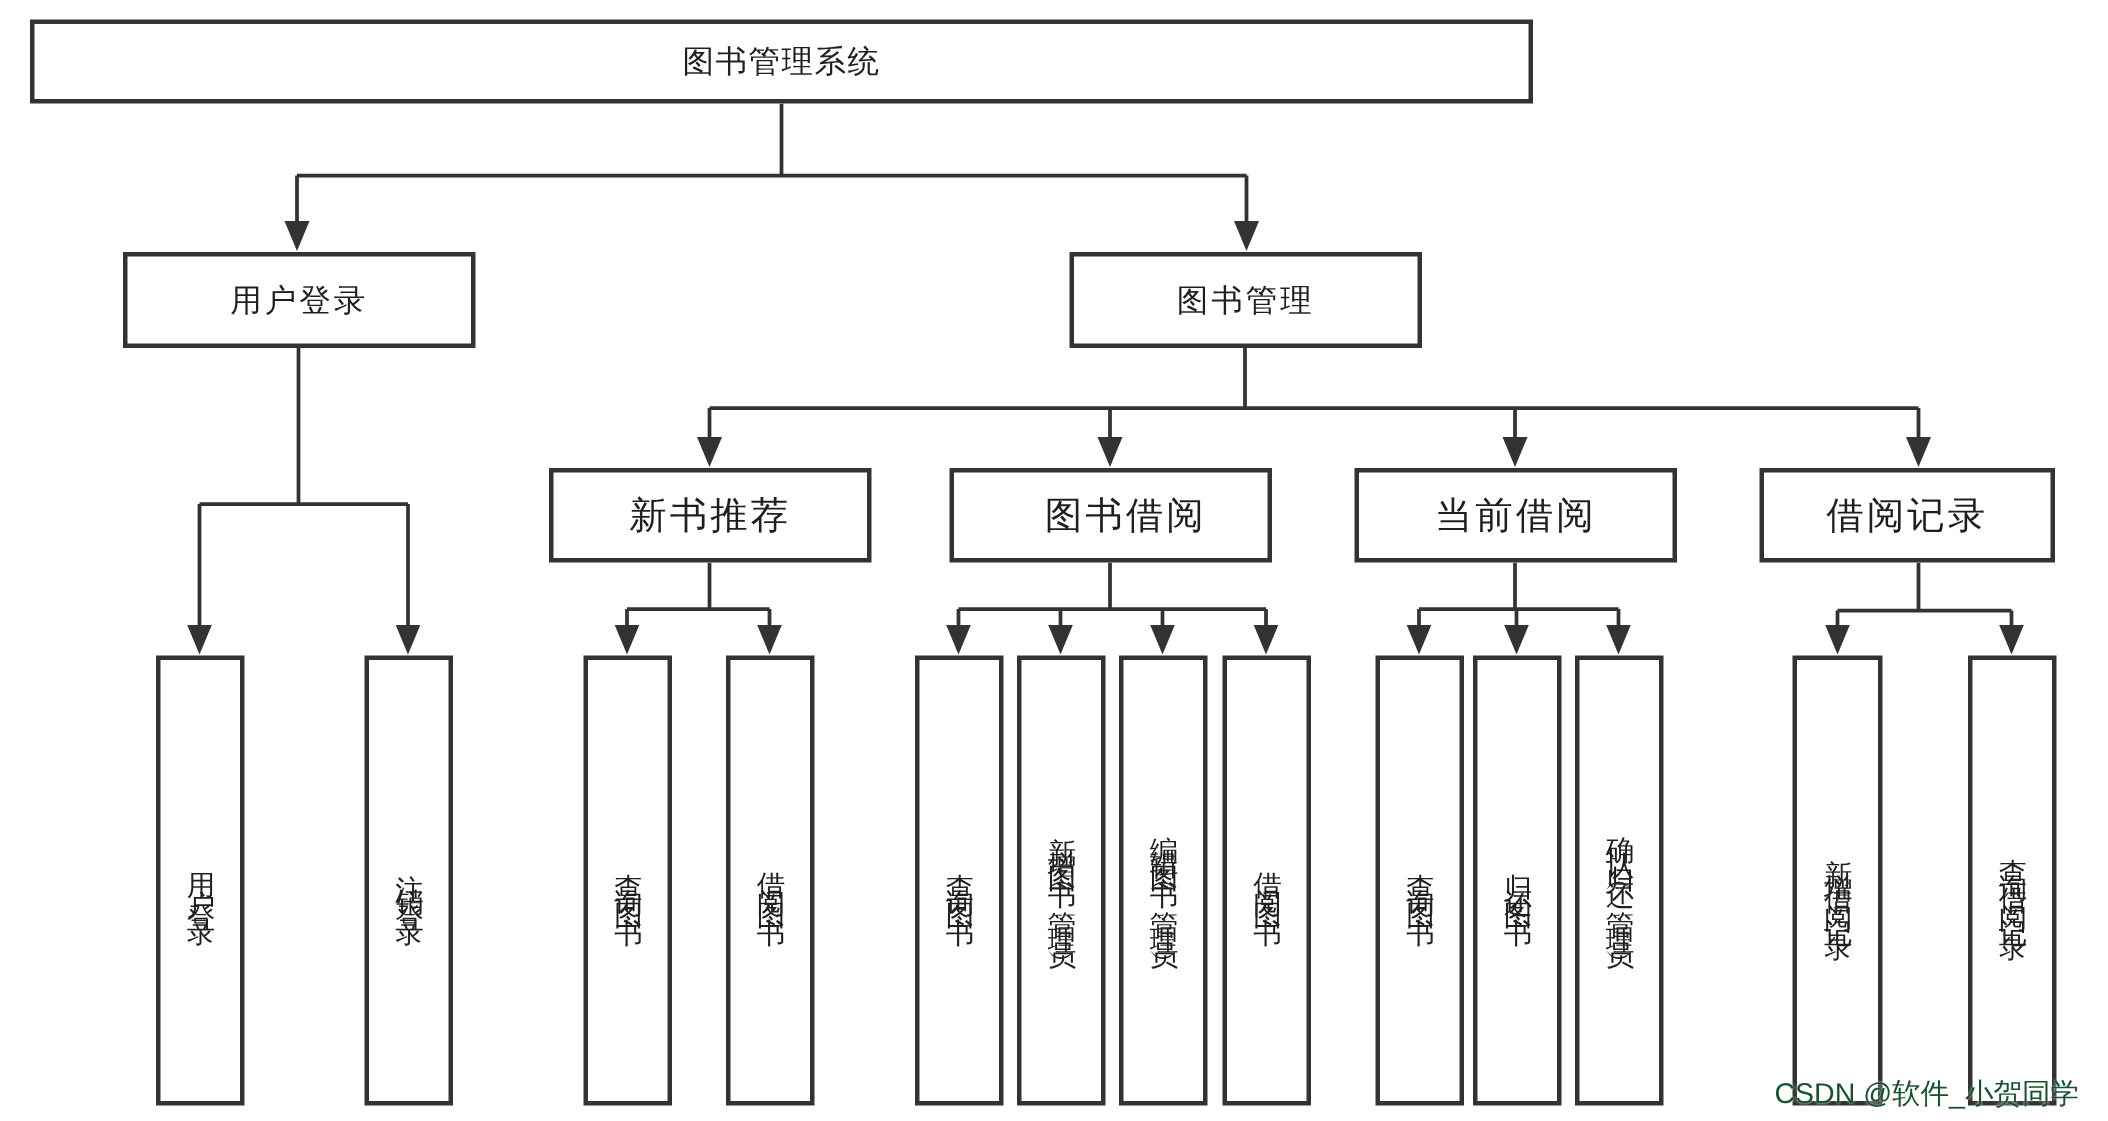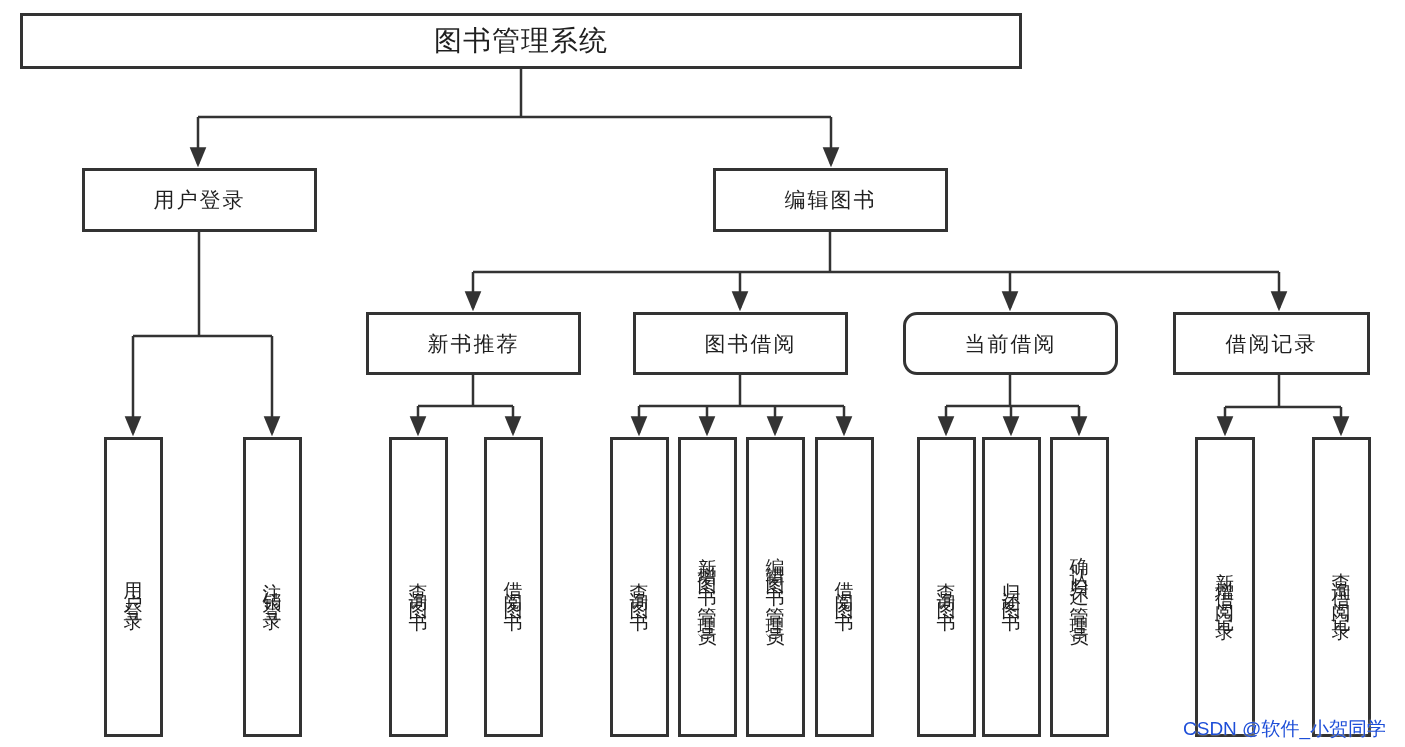"图书管理系统" .root-box { font-size: 28px -> 21px }
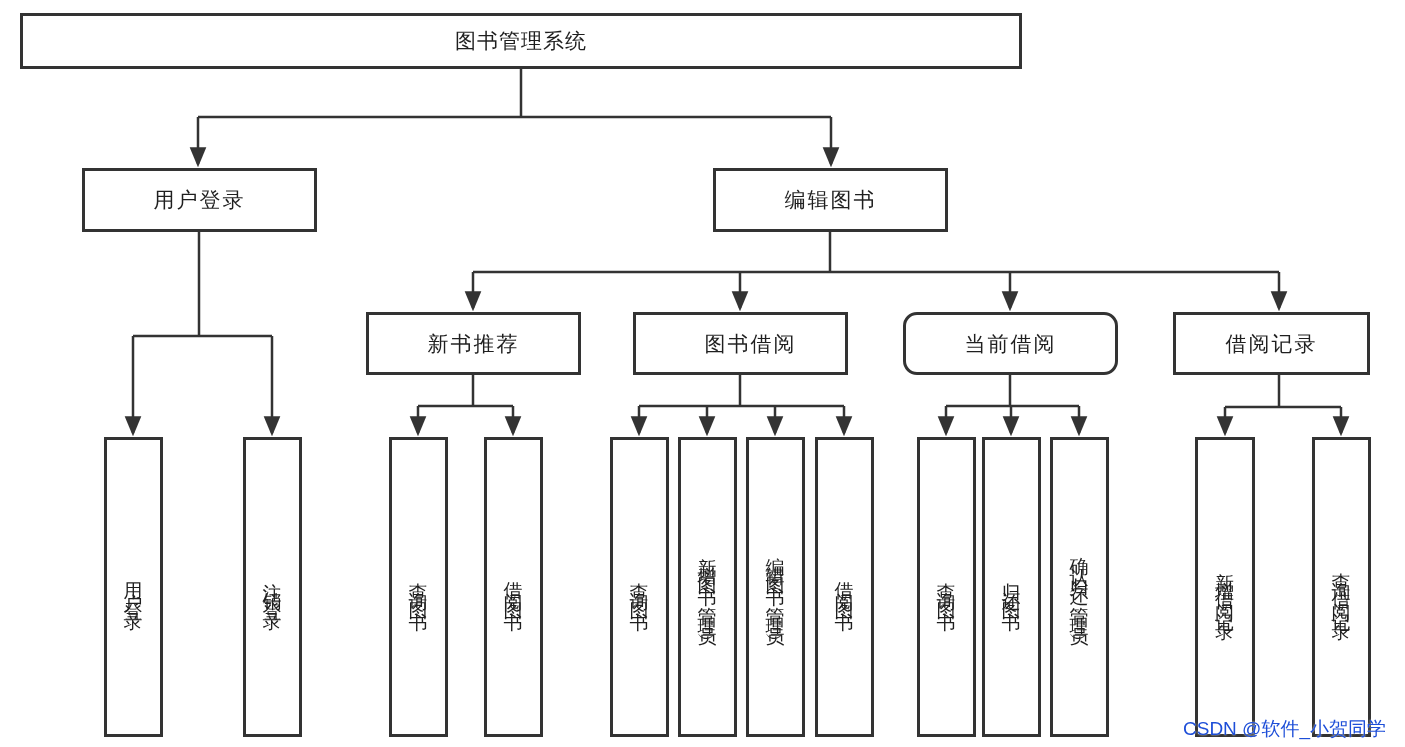"编辑图书" div.box { text: 编辑图书 -> 图书管理 }
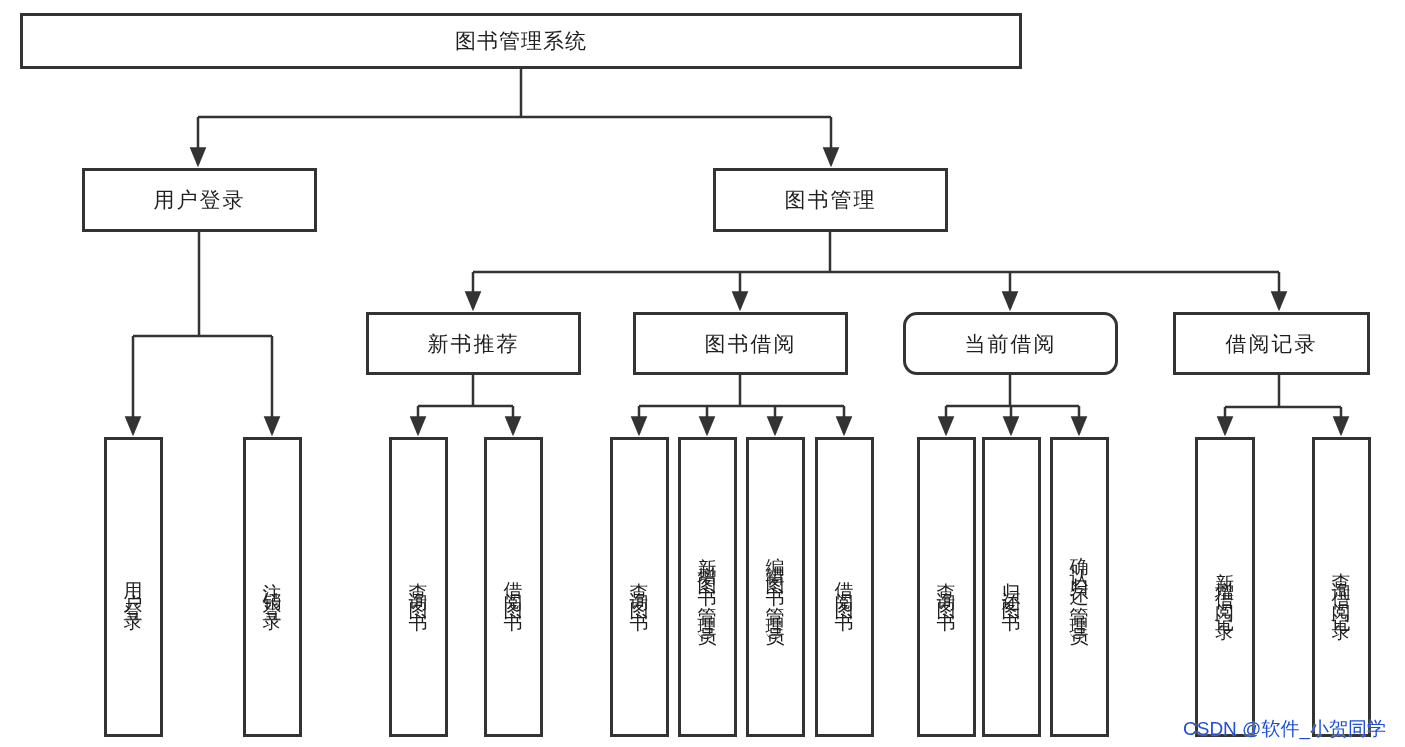"新书推荐" .l2-box { font-size: 21px -> 25px }
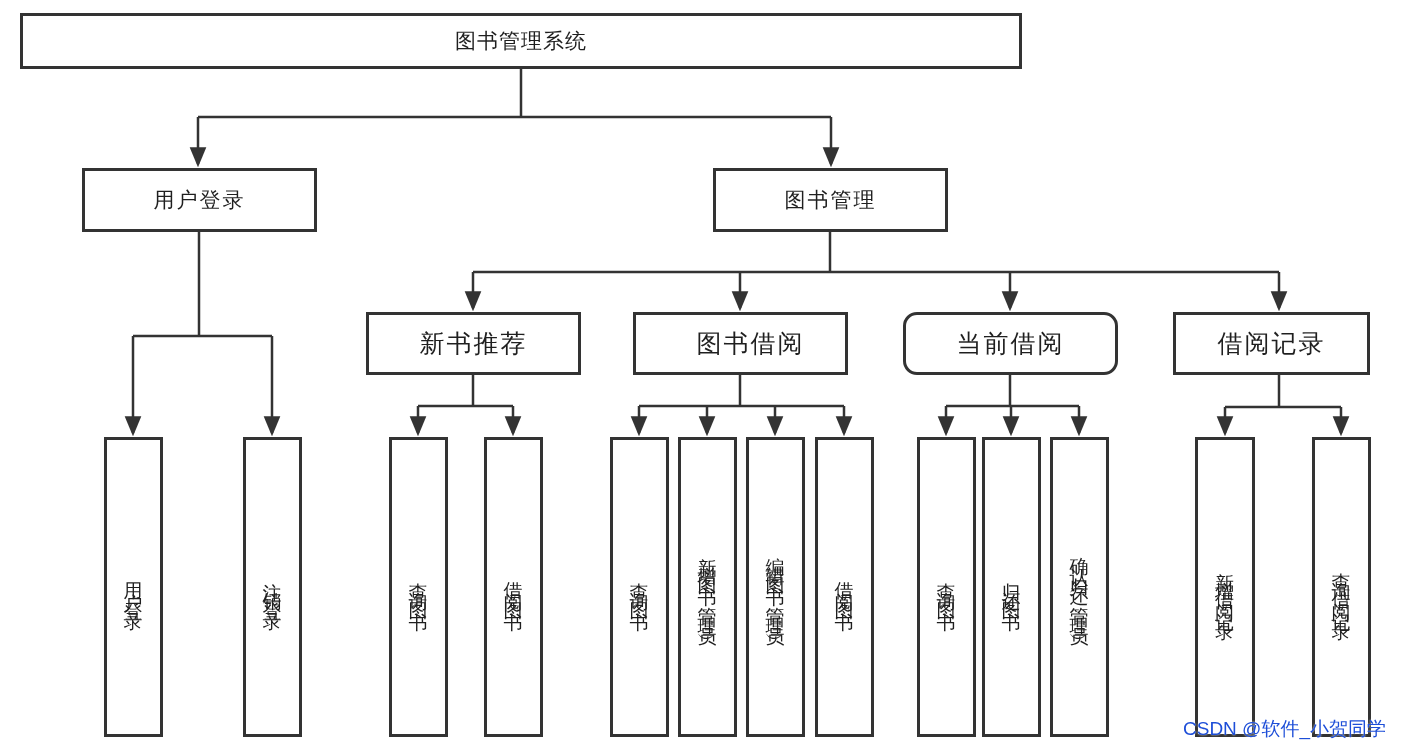"当前借阅" div.box { border-radius: 14px -> none }
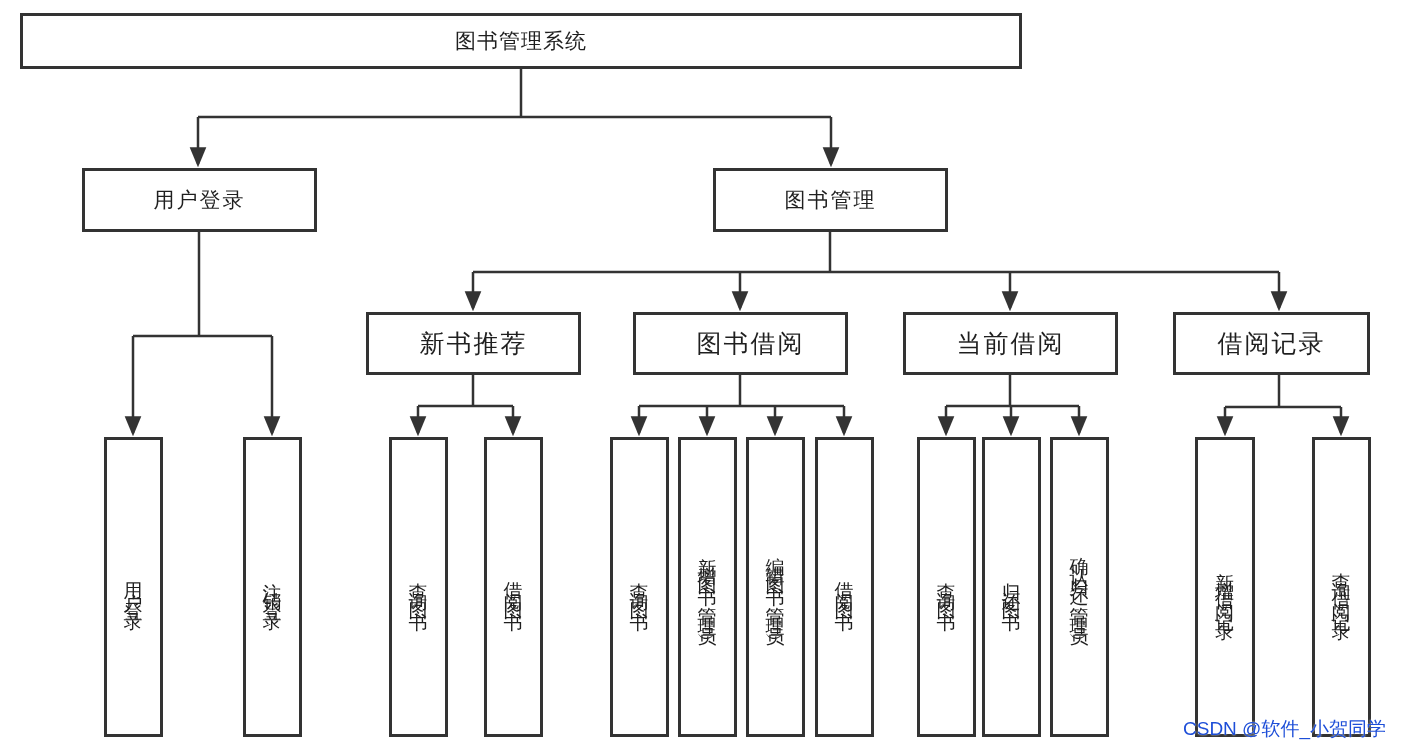"CSDN @软件_小贺同学" .watermark { color: #1d4ed8 -> #14532d }
